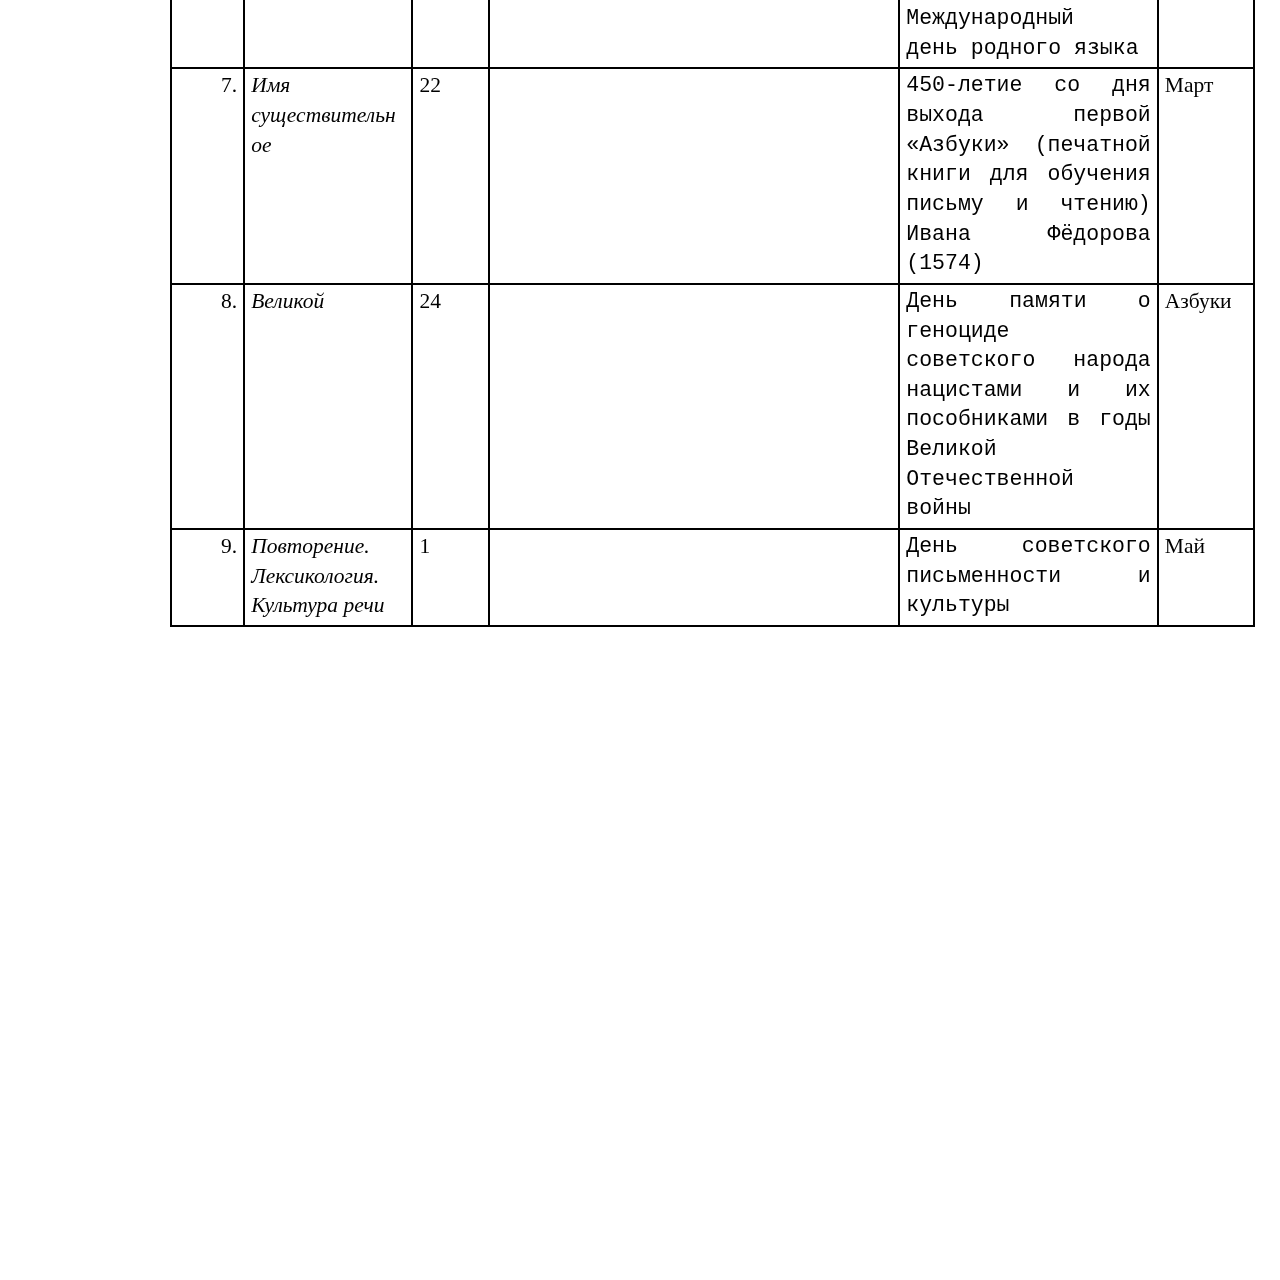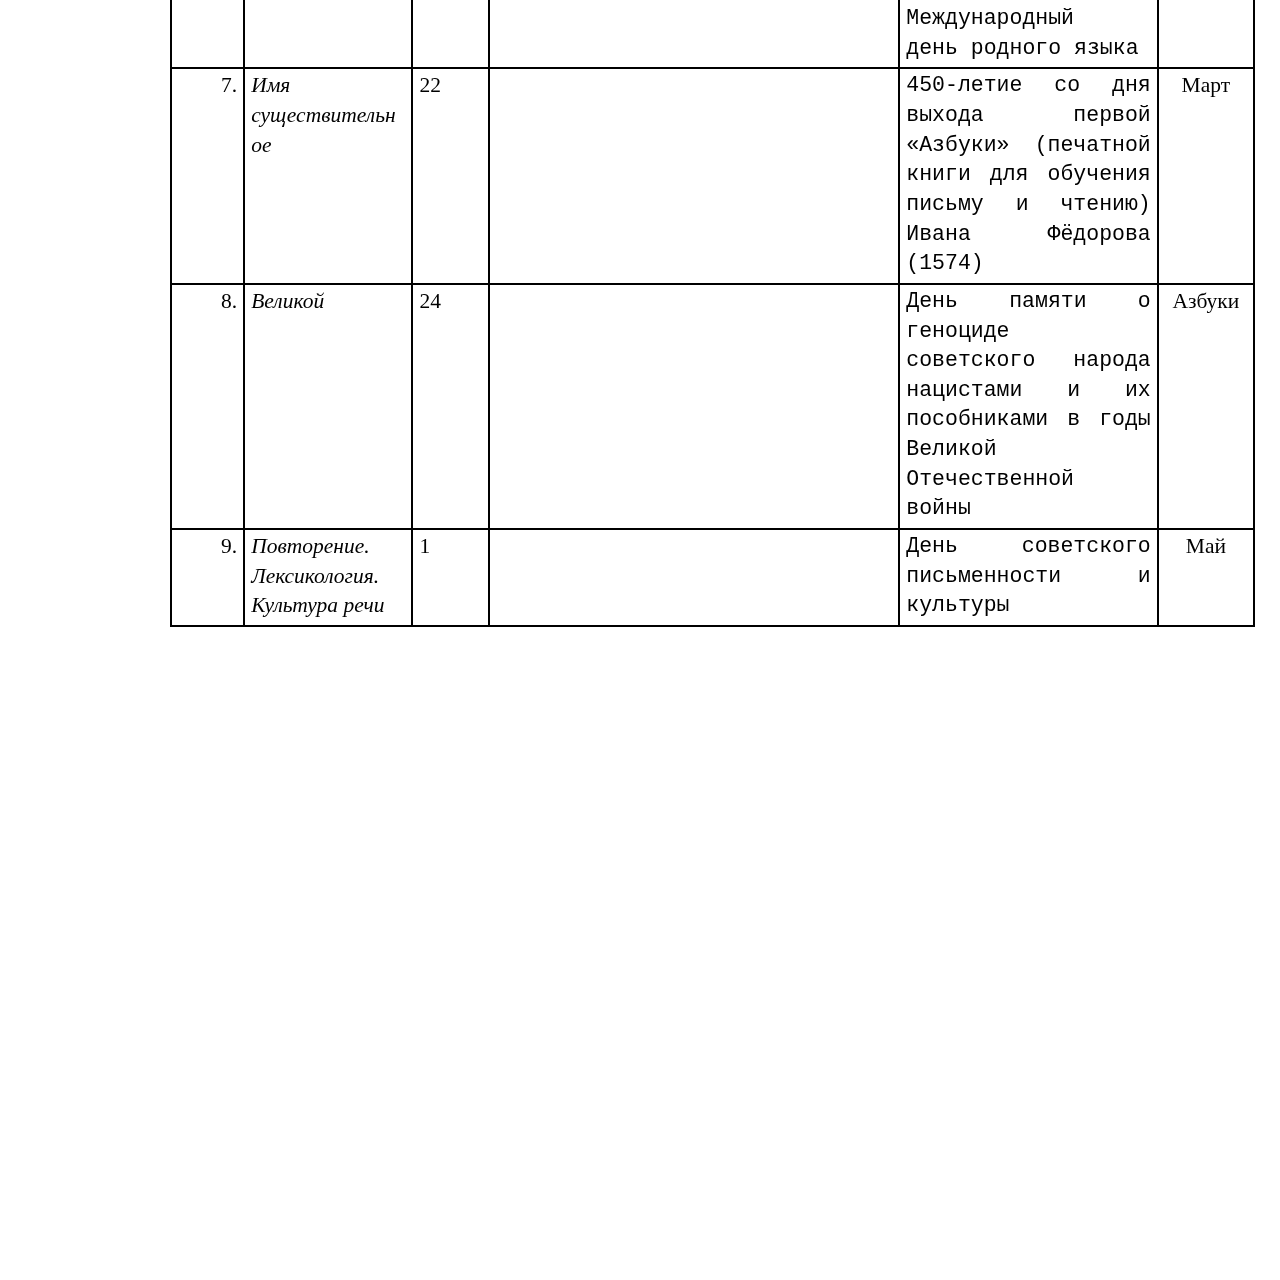"Март" td.month { text-align: center -> left }
